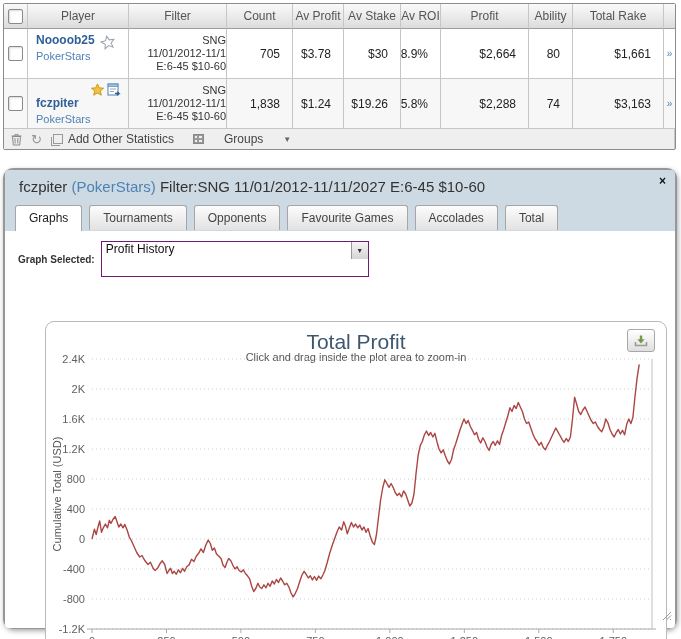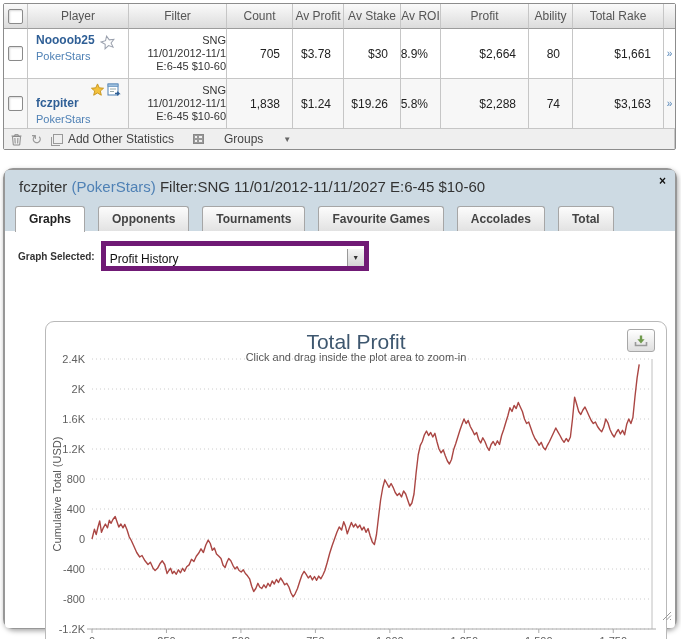"Graphs" .tabs { align-items: flex-end -> none; font-weight: bold -> none; gap: 13px -> 7px }
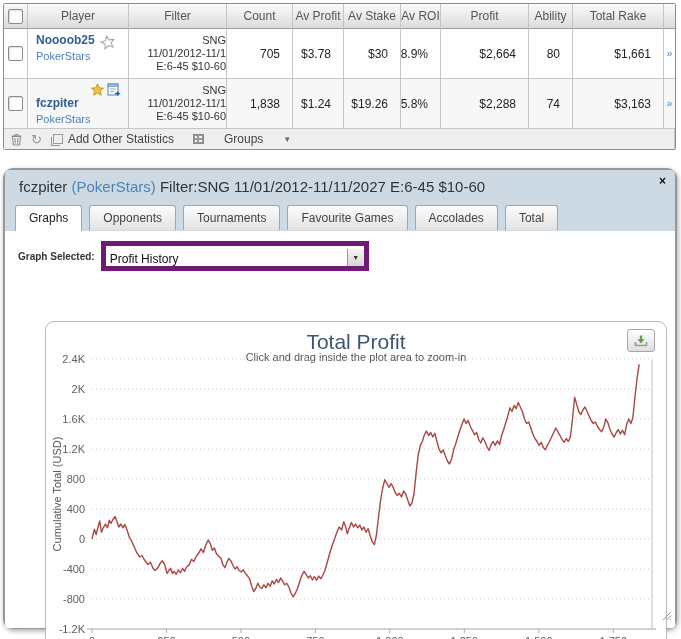"Opponents" span.tab { order: before "Tournaments" -> after "Tournaments" }
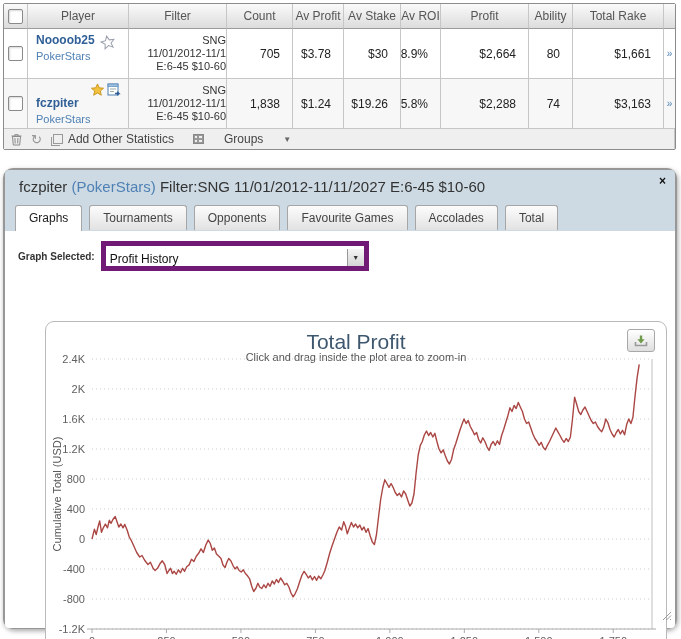"Profit History" .fake-select { align-items: flex-end -> flex-start; border: 5px solid #701a75 -> 1px solid #701a75; height: 30px -> 36px }
